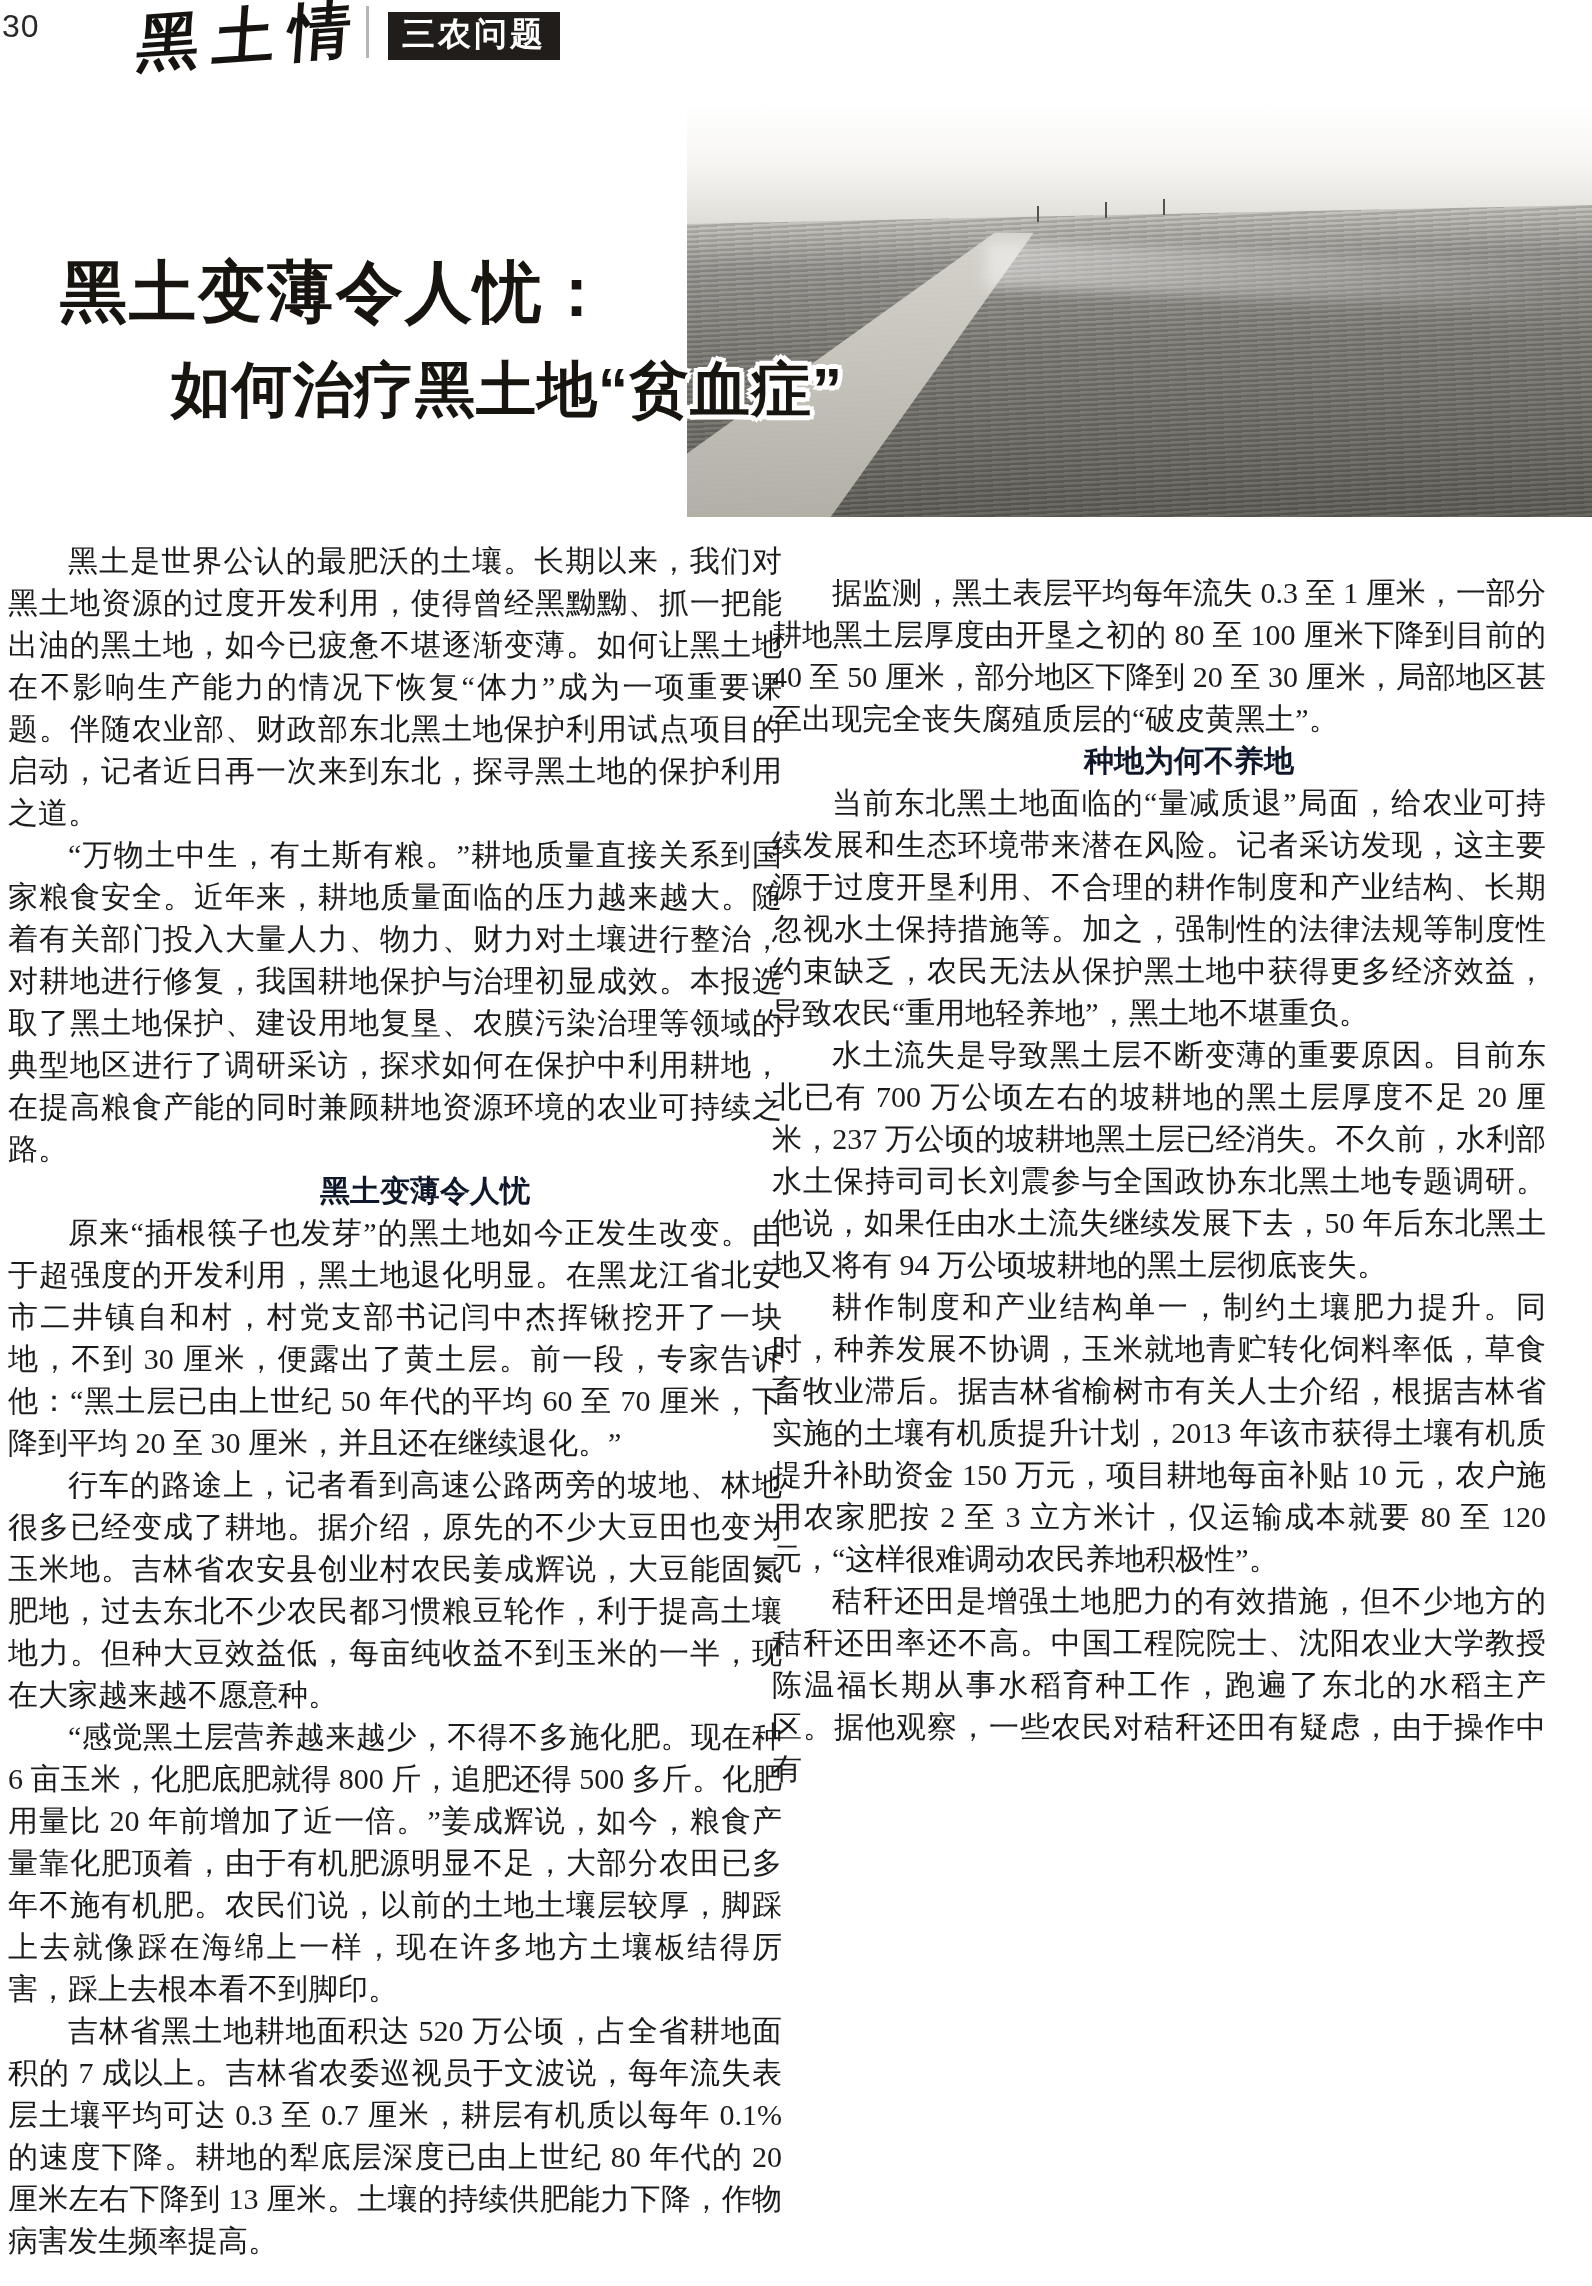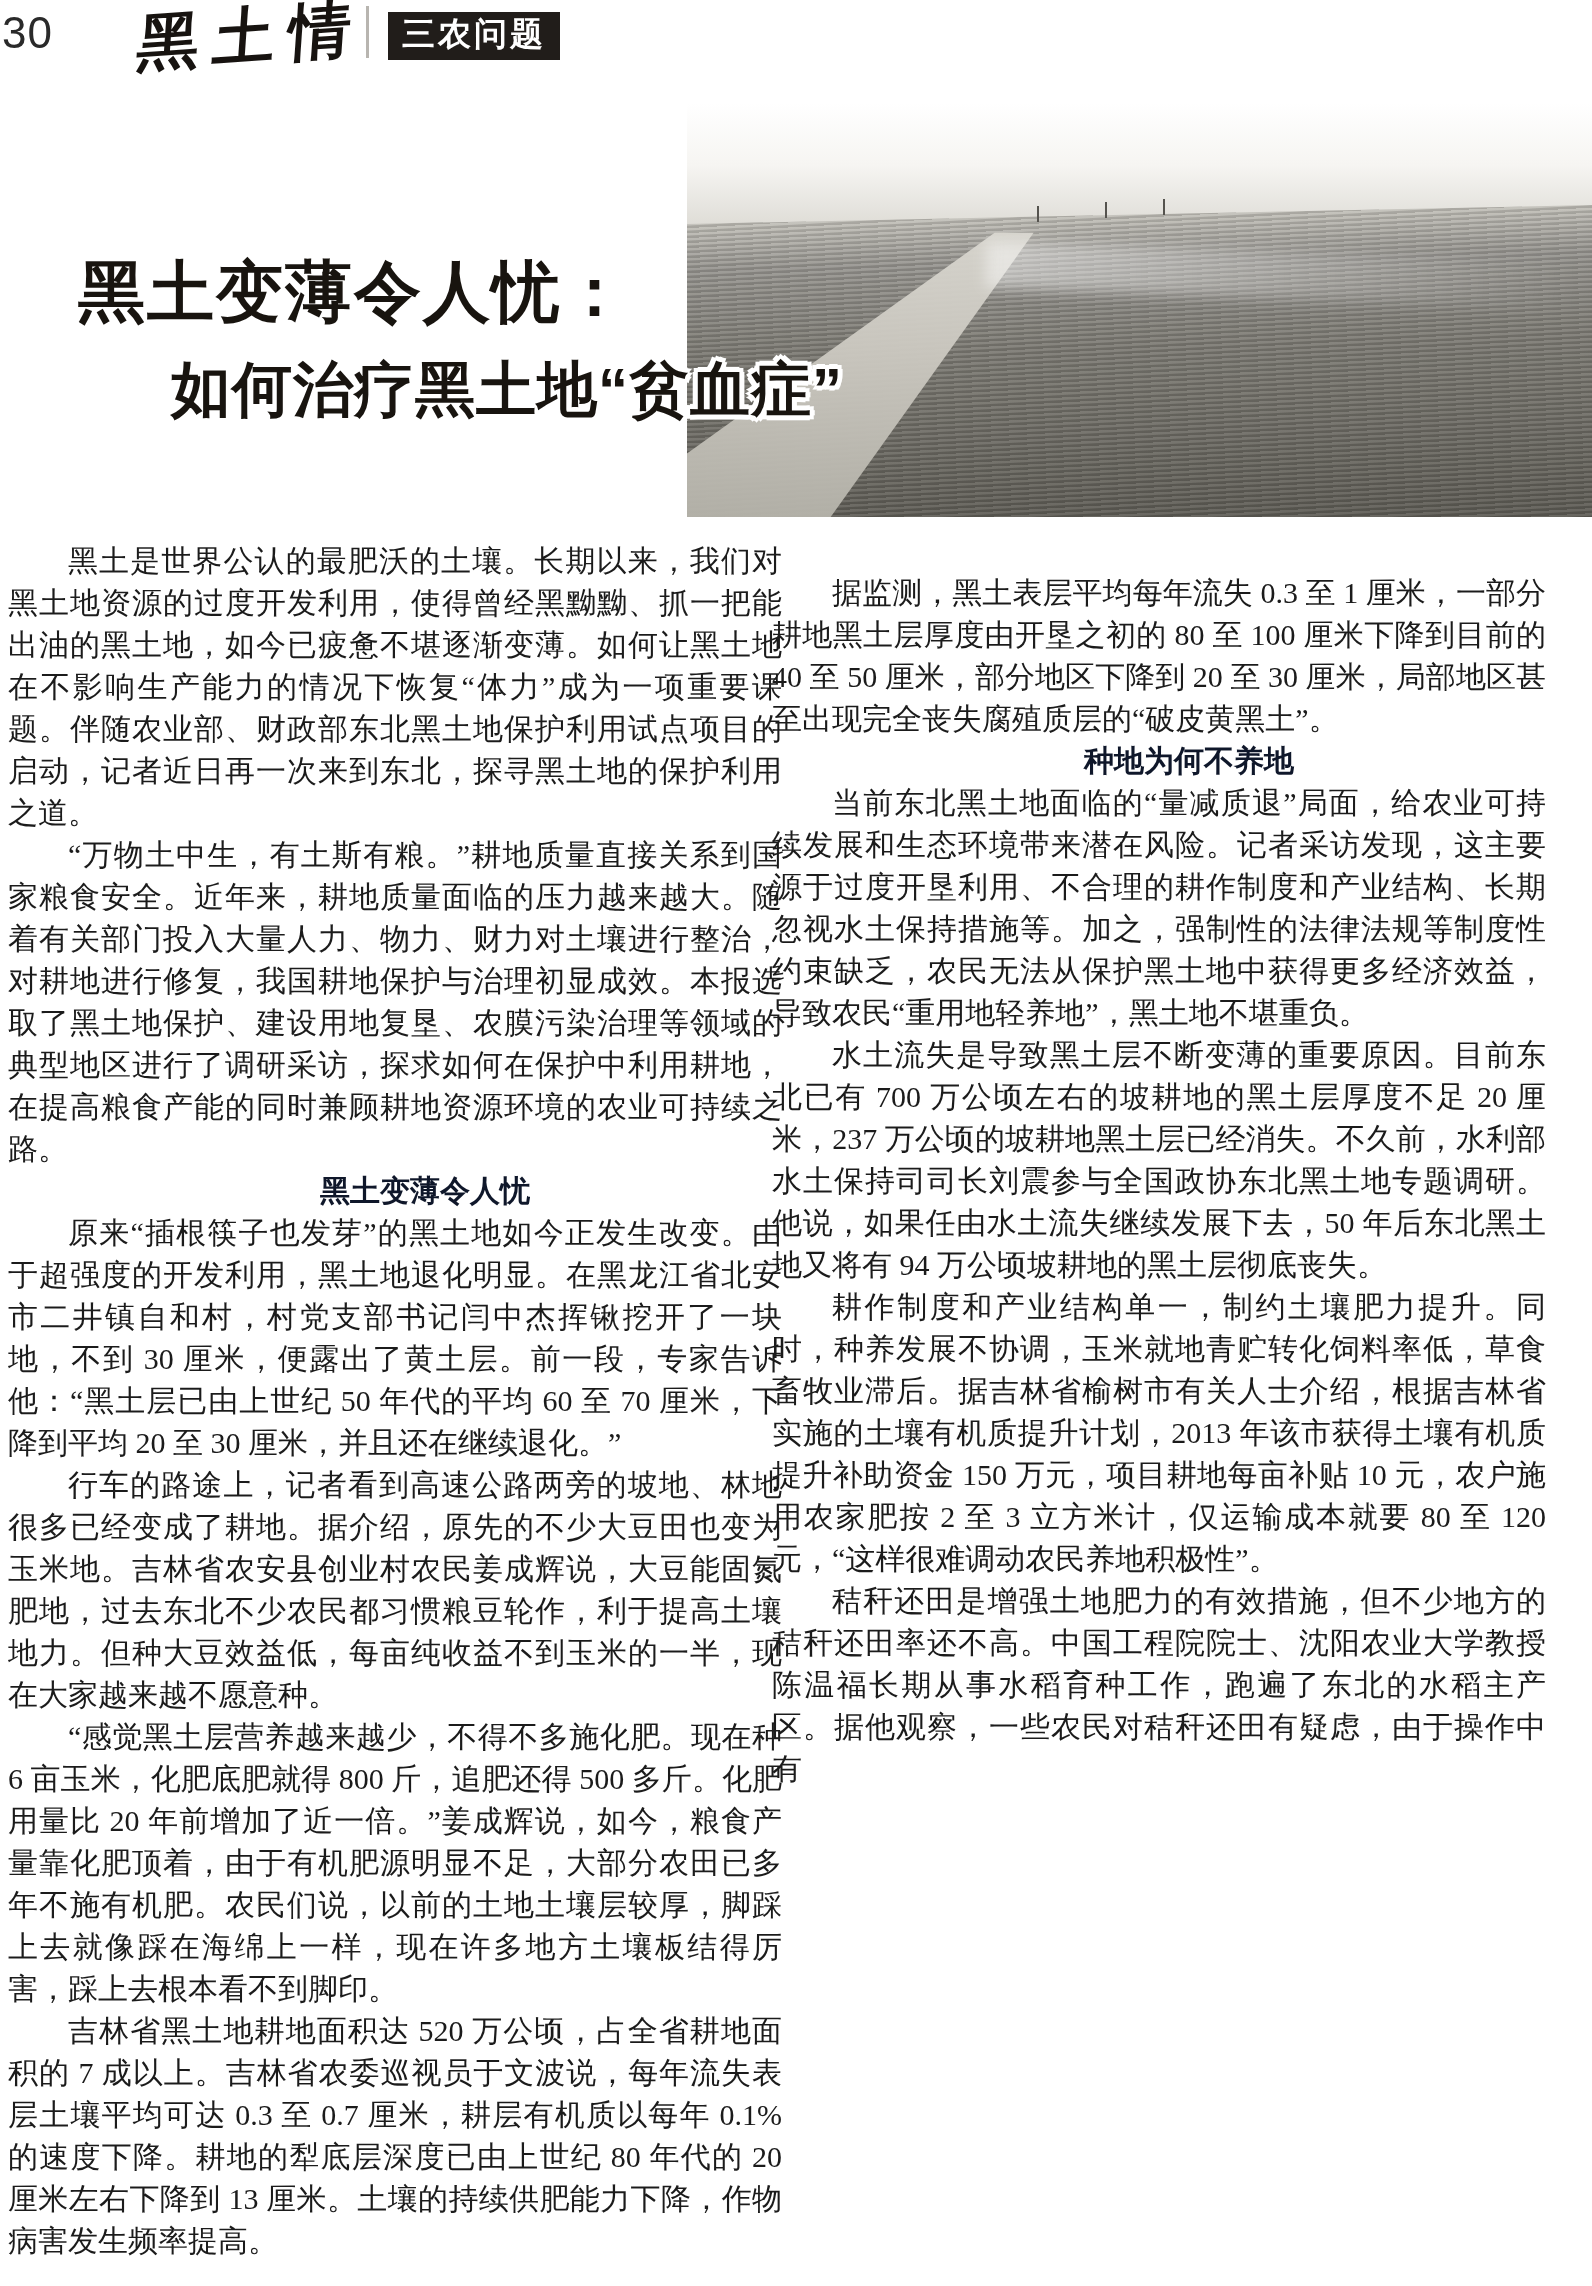"30" .page-number { font-size: 44px -> 32px }
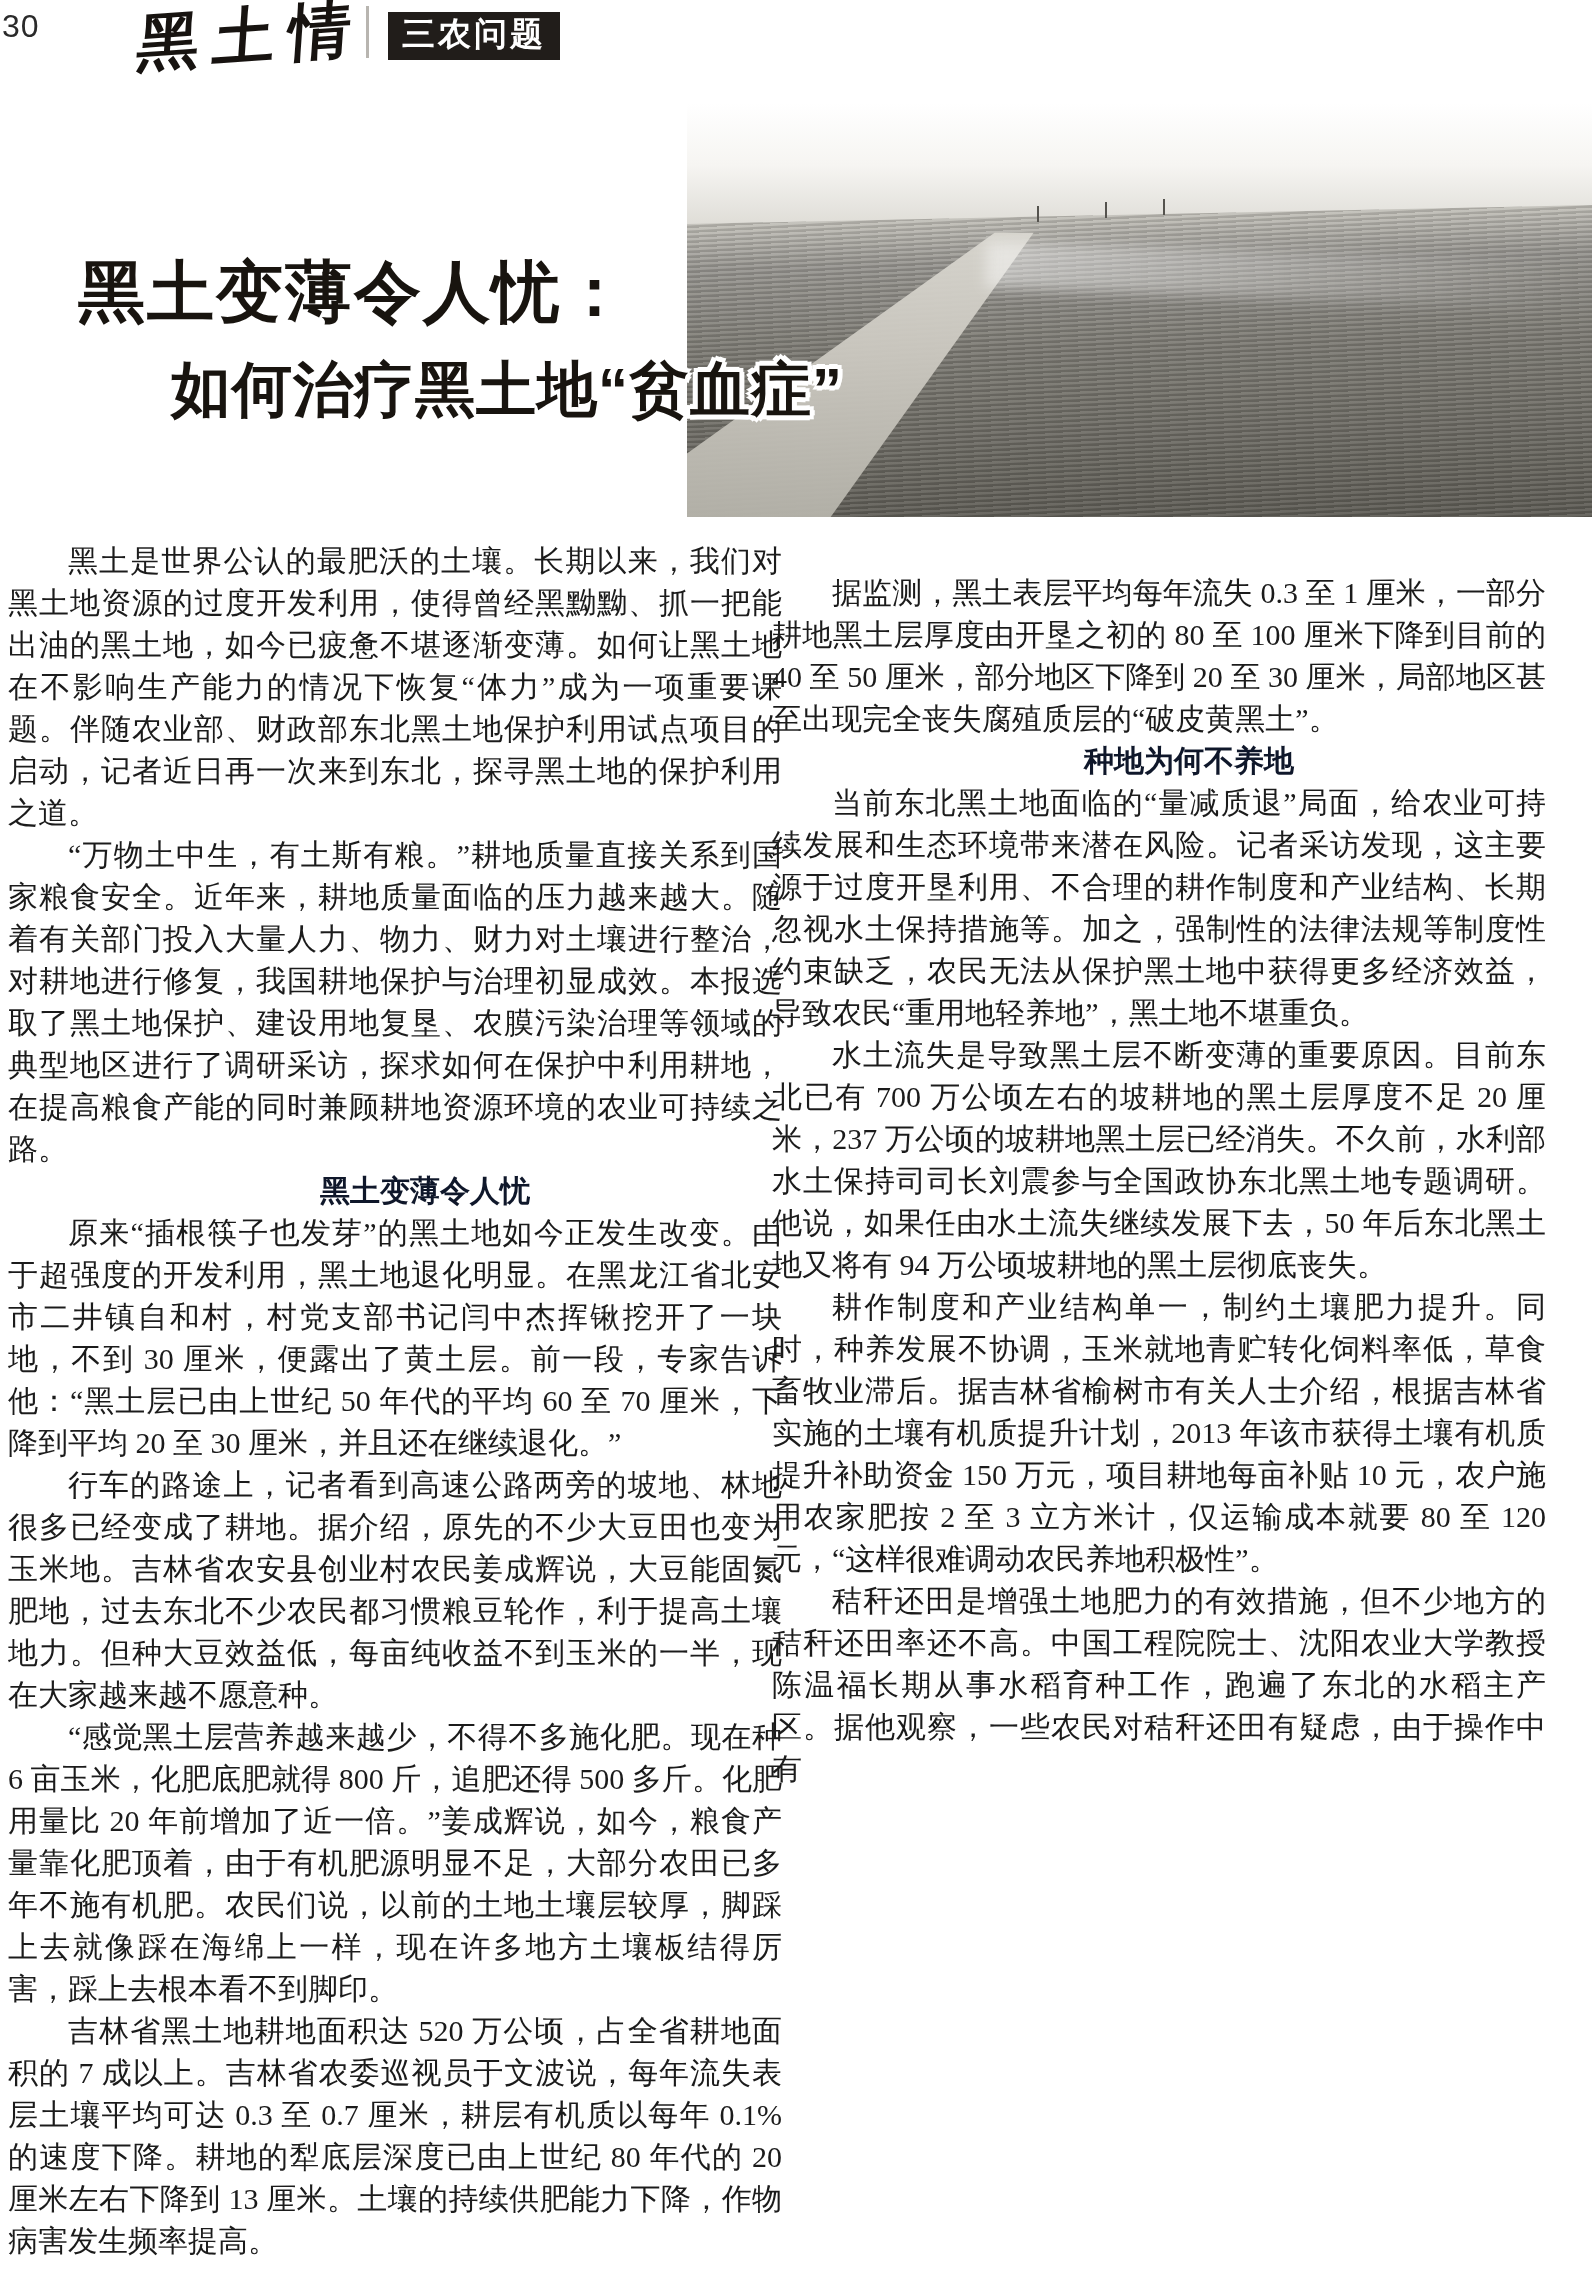"黑土变薄令人忧：" .headline-line-1 { left: 78px -> 60px }
